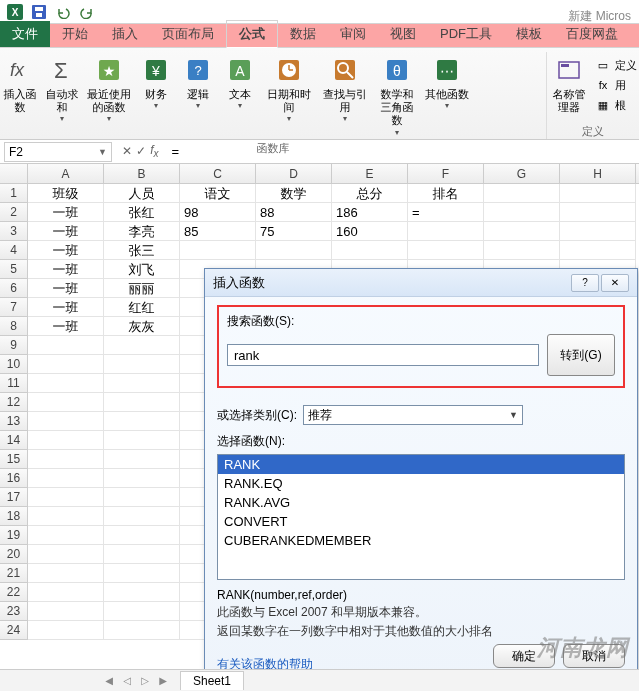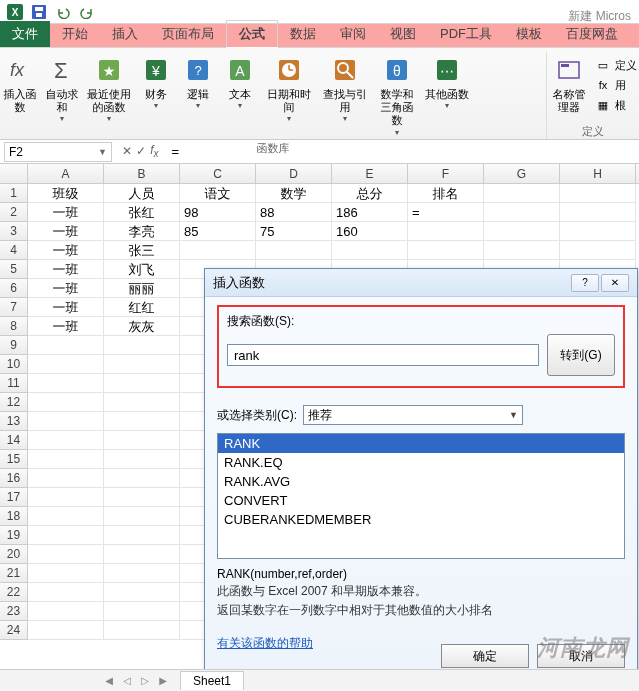"选择函数(N):" span.lbl { html: none -> <span>选择函数(N):</span> }
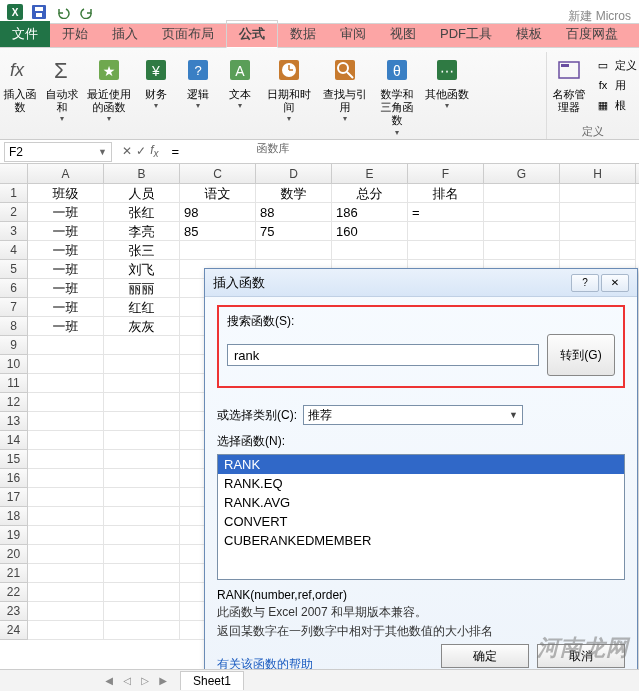"确定" .dlg-btn { border-radius: 0 -> 6px; width: 88px -> 62px }
